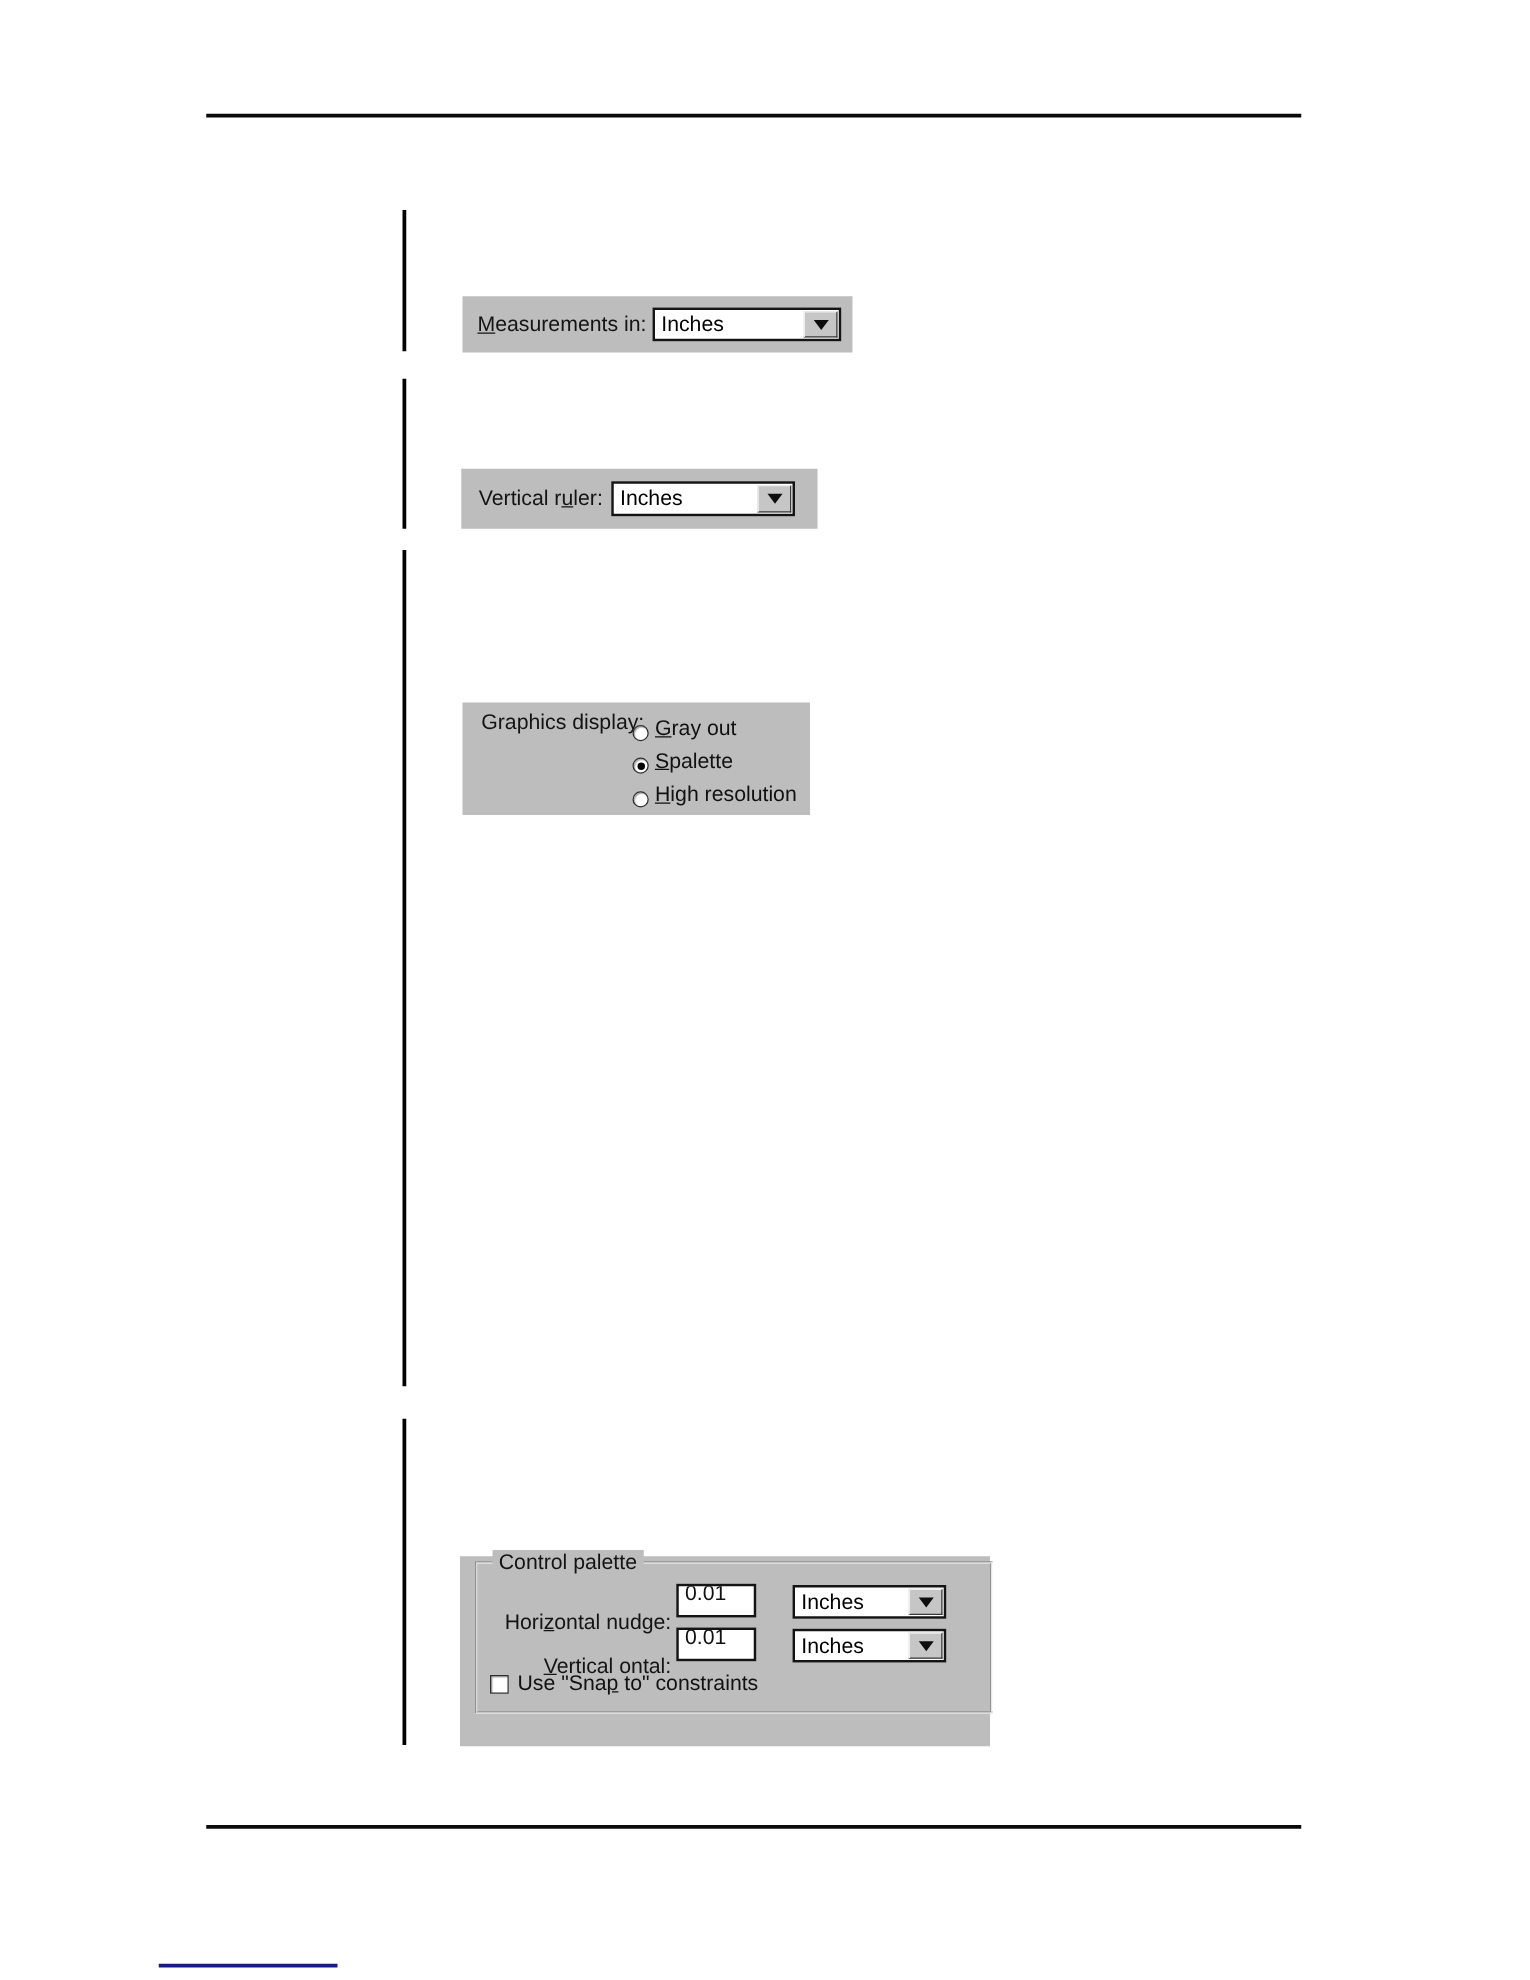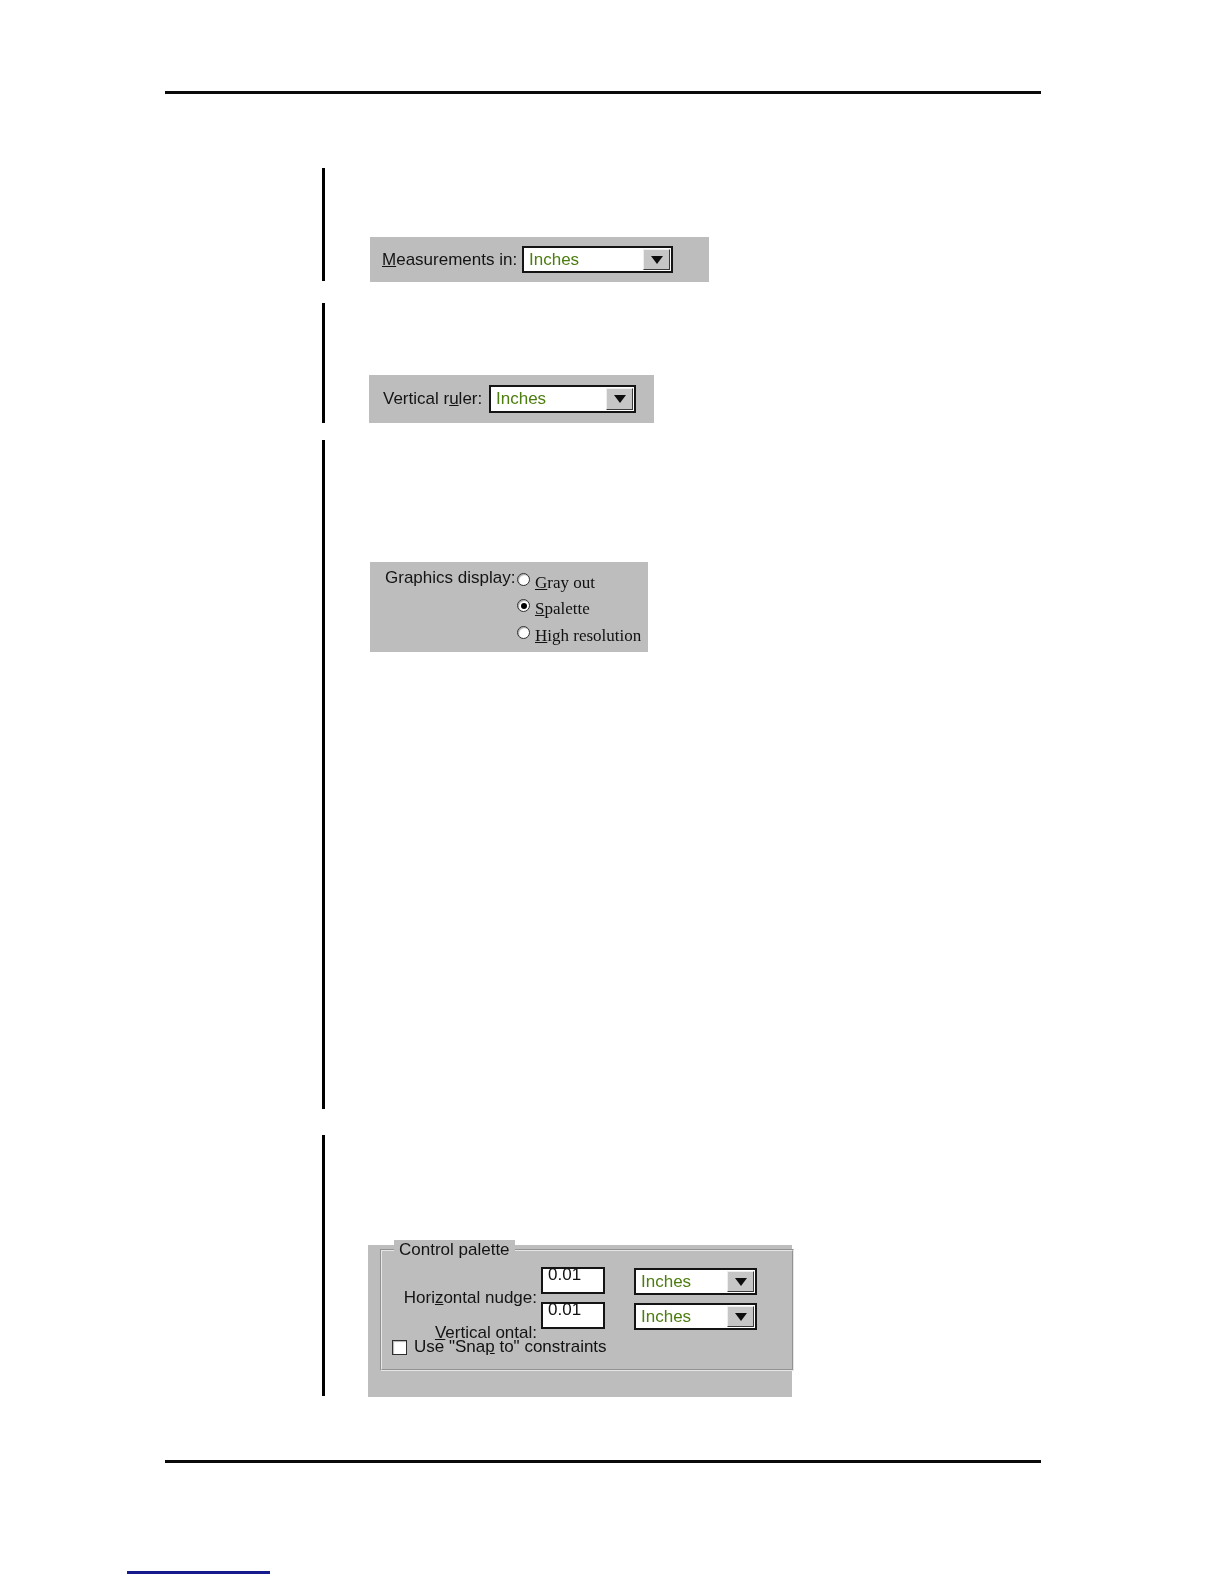"Measurements in:" .fig1 { width: 339px -> 312px }
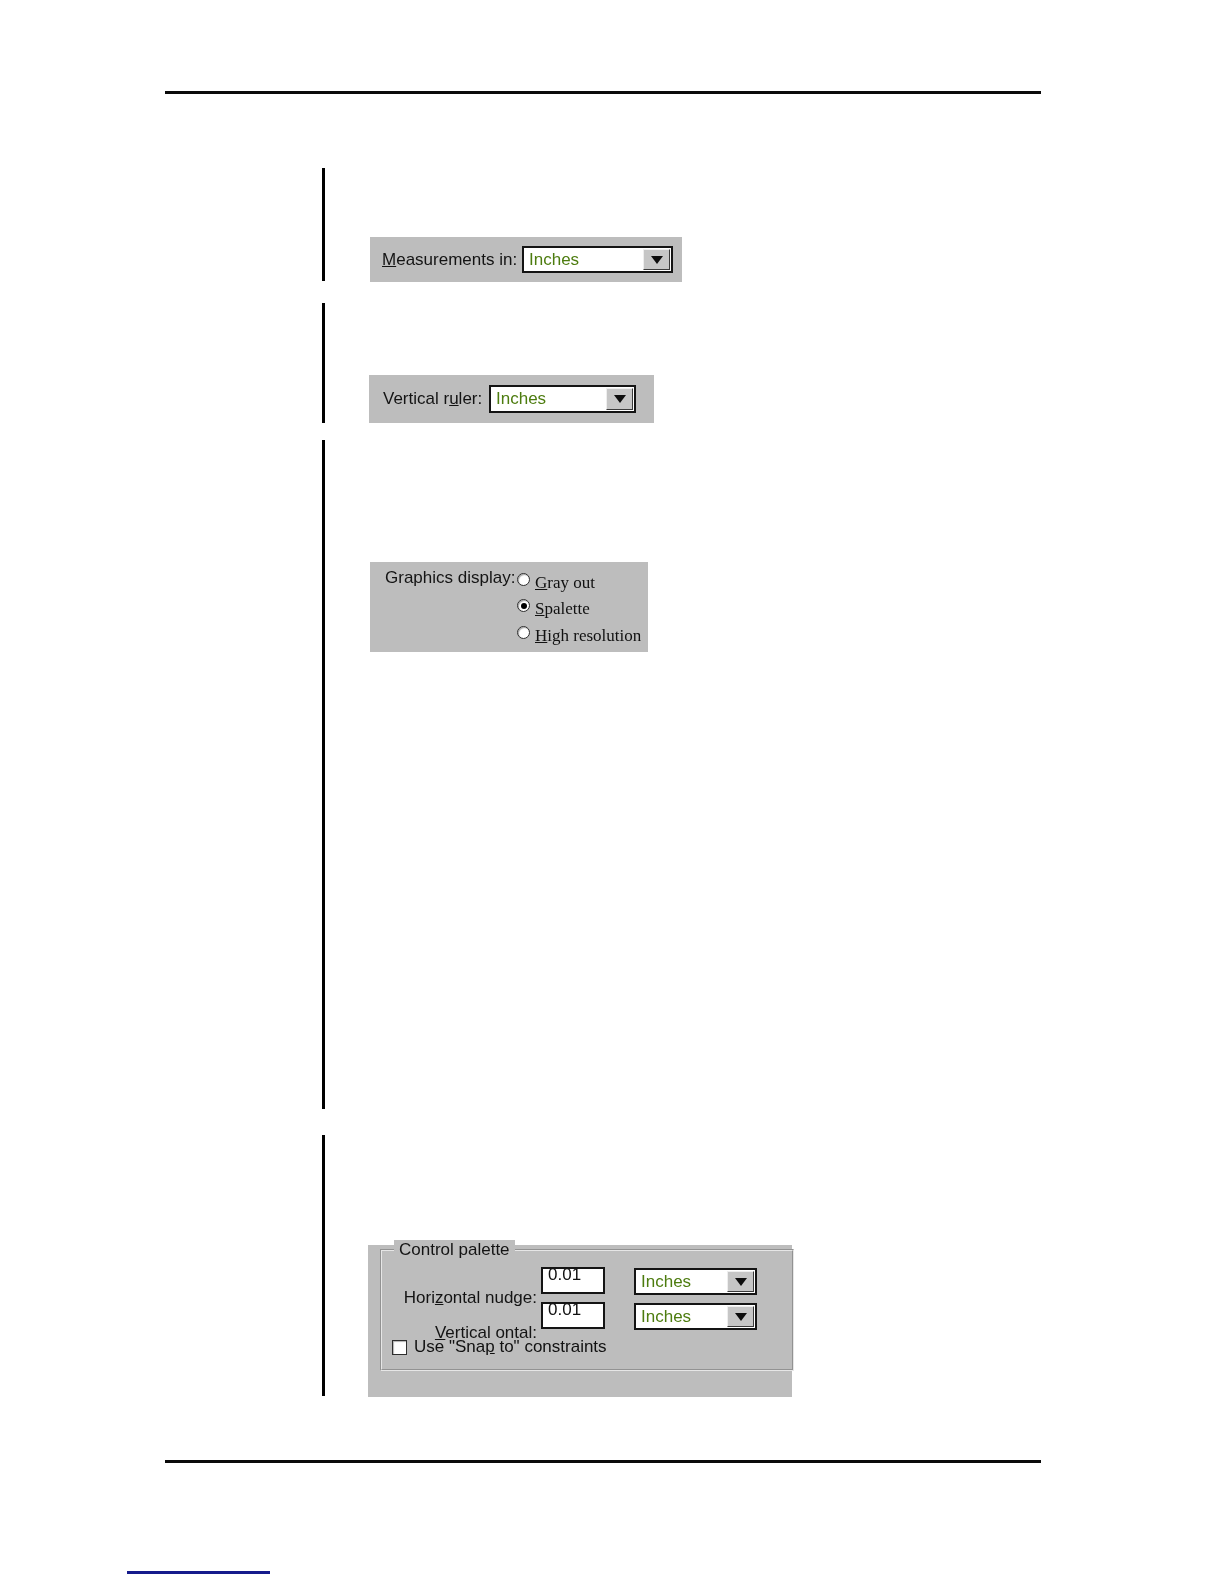"Inches" .combo .value { color: #4d7c0f -> #000000 }
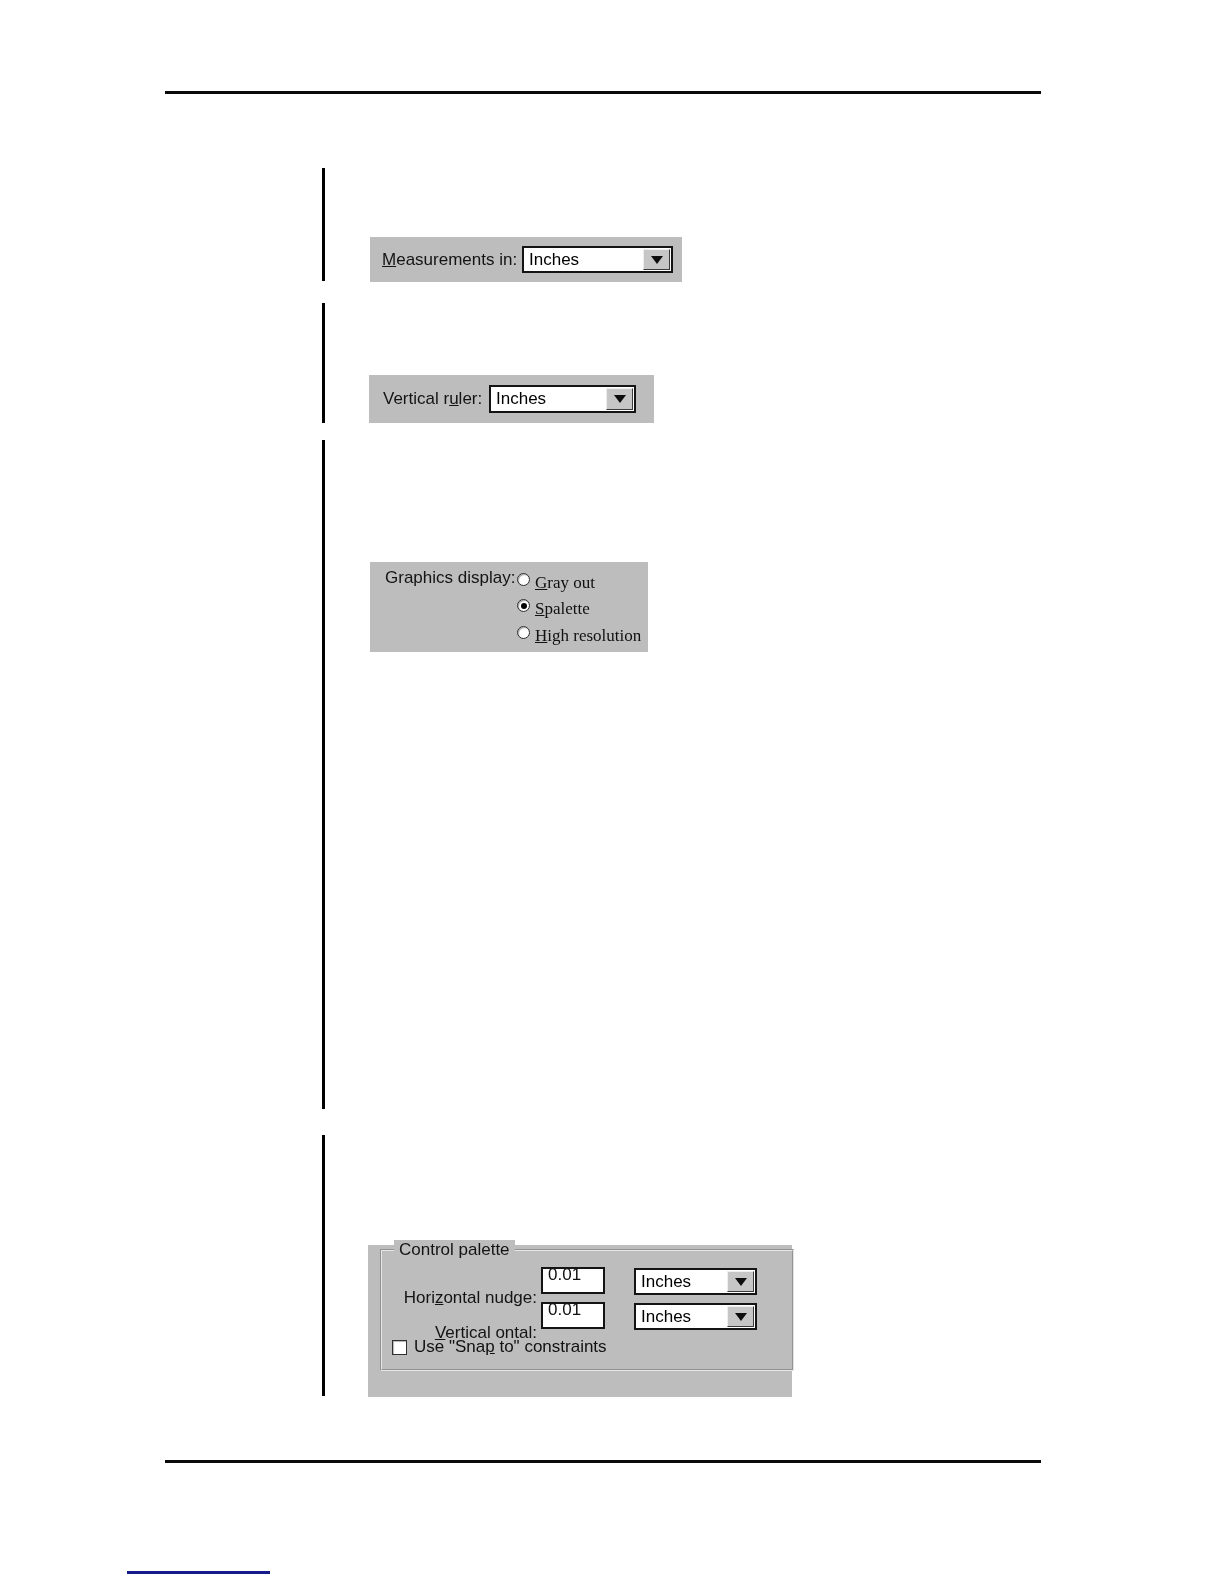"Gray out" .radio-row { align-items: flex-start -> flex-end; font-family: Liberation Serif, serif -> none; left: 147px -> 136px }
